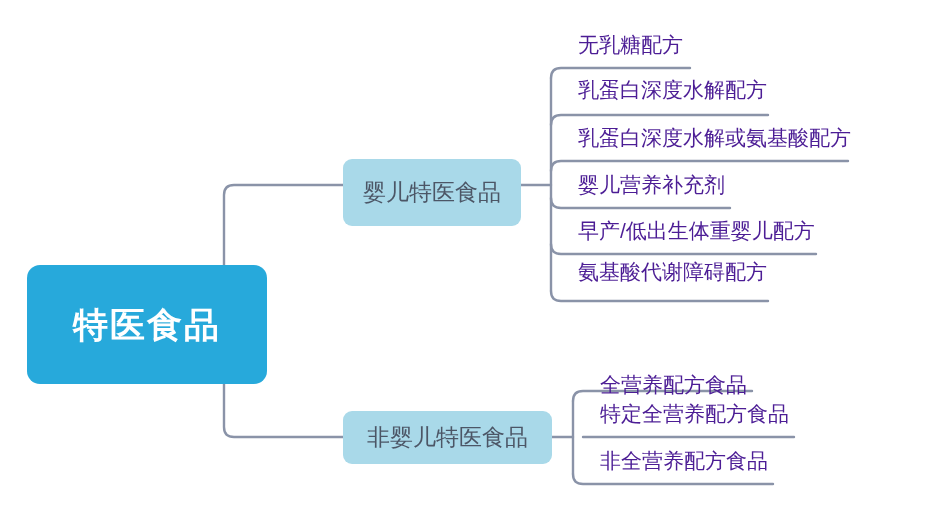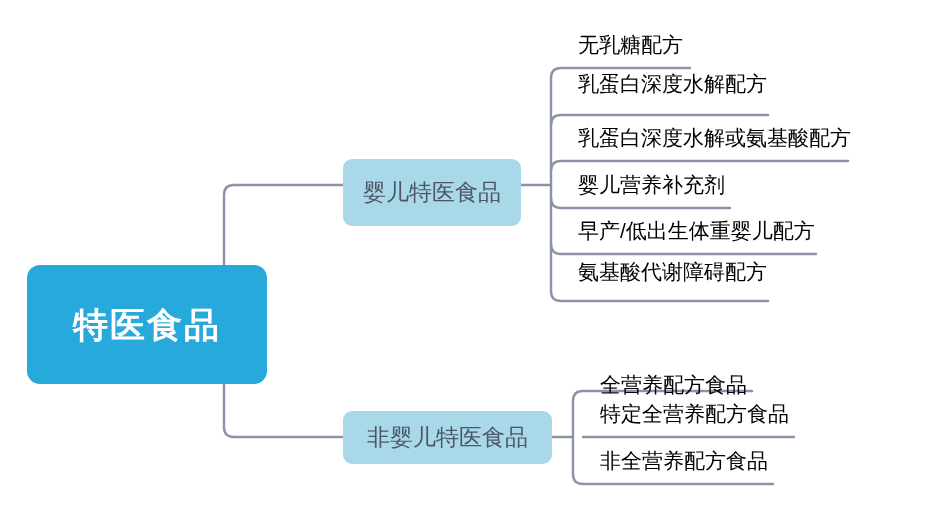"无乳糖配方" .leaf-label { color: #000000 -> #4c1d95 }
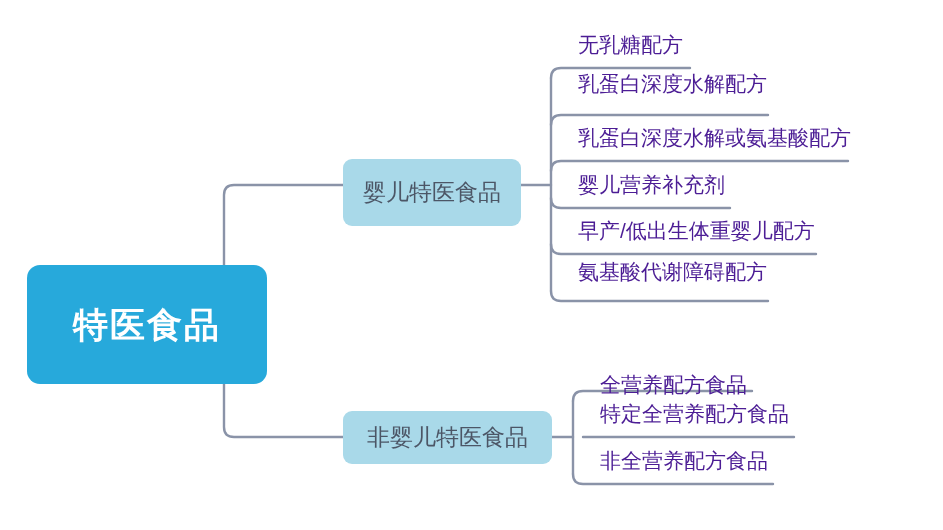"乳蛋白深度水解配方" div.leaf { font-family: none -> Liberation Mono, monospace; top: 73px -> 81px }
